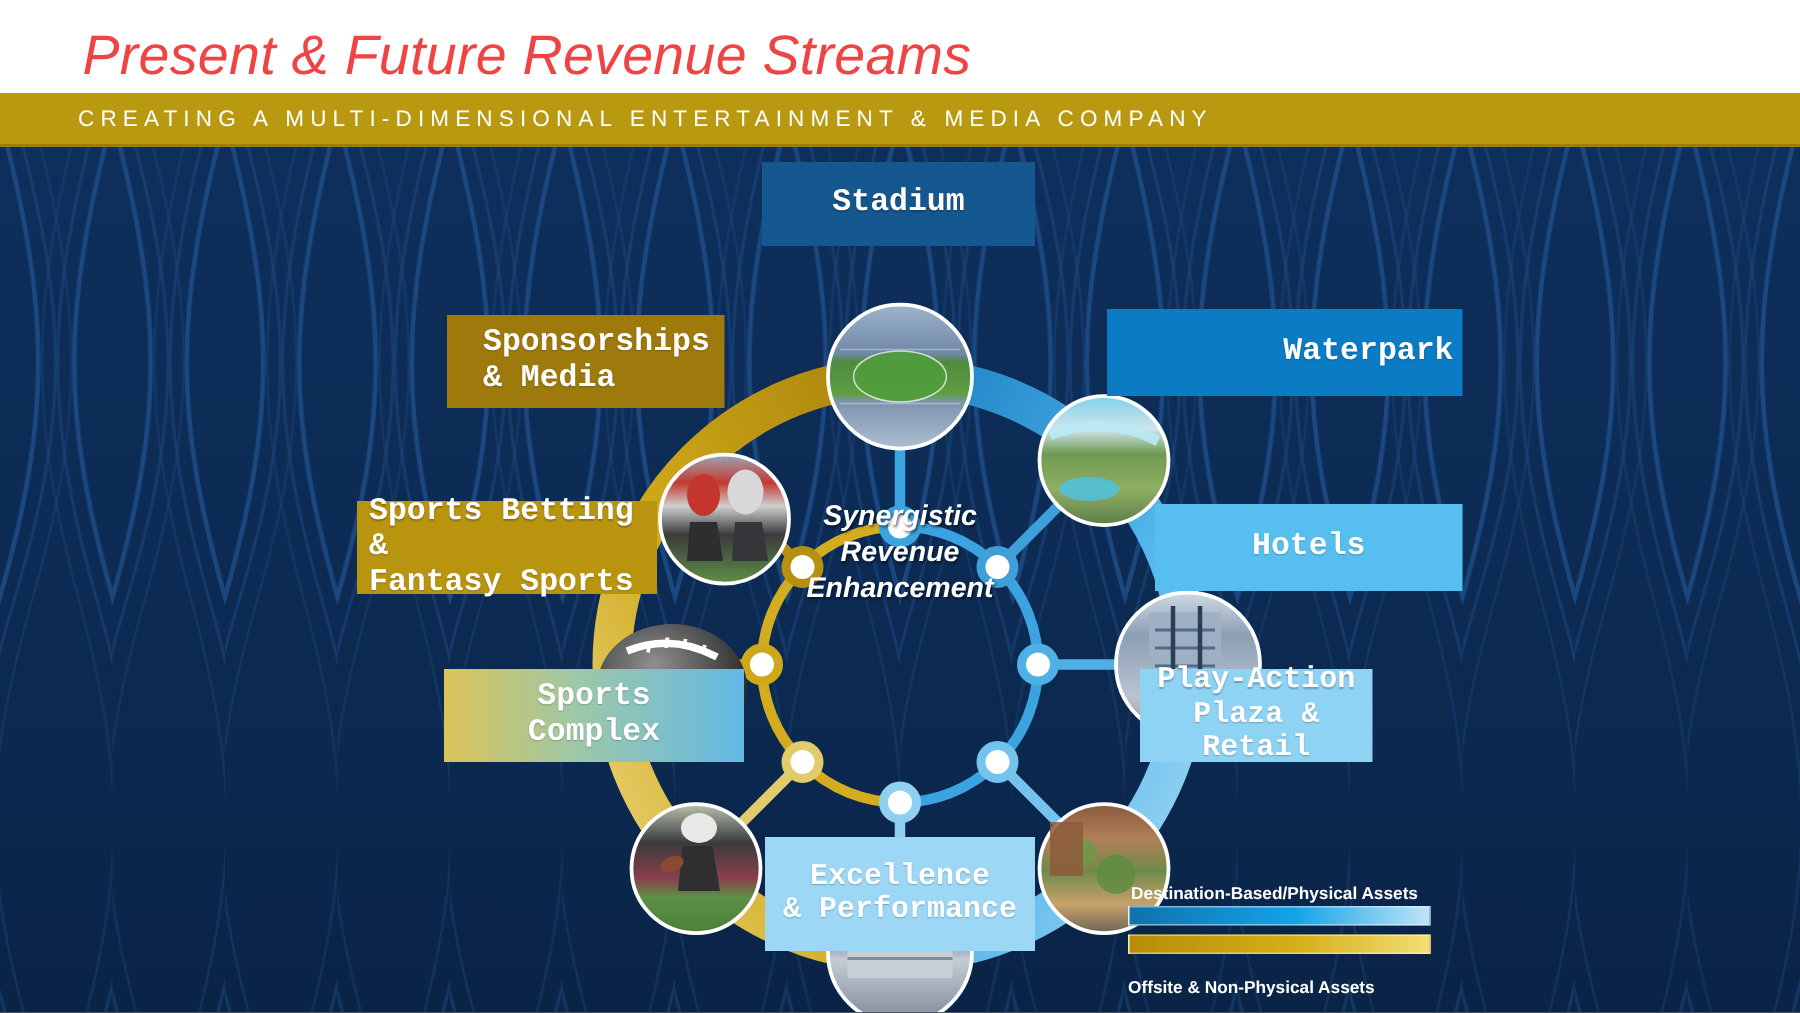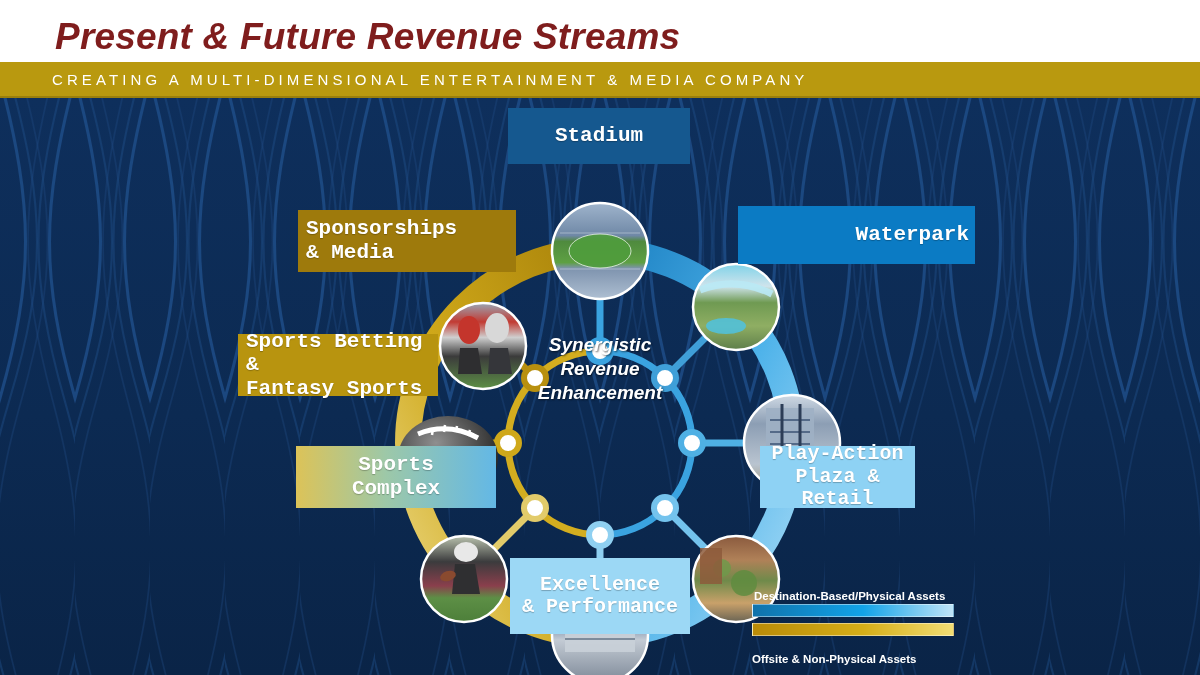"Present & Future Revenue Streams" #slide-title { color: #7f1d1d -> #ef4444; font-weight: 700 -> 400 }
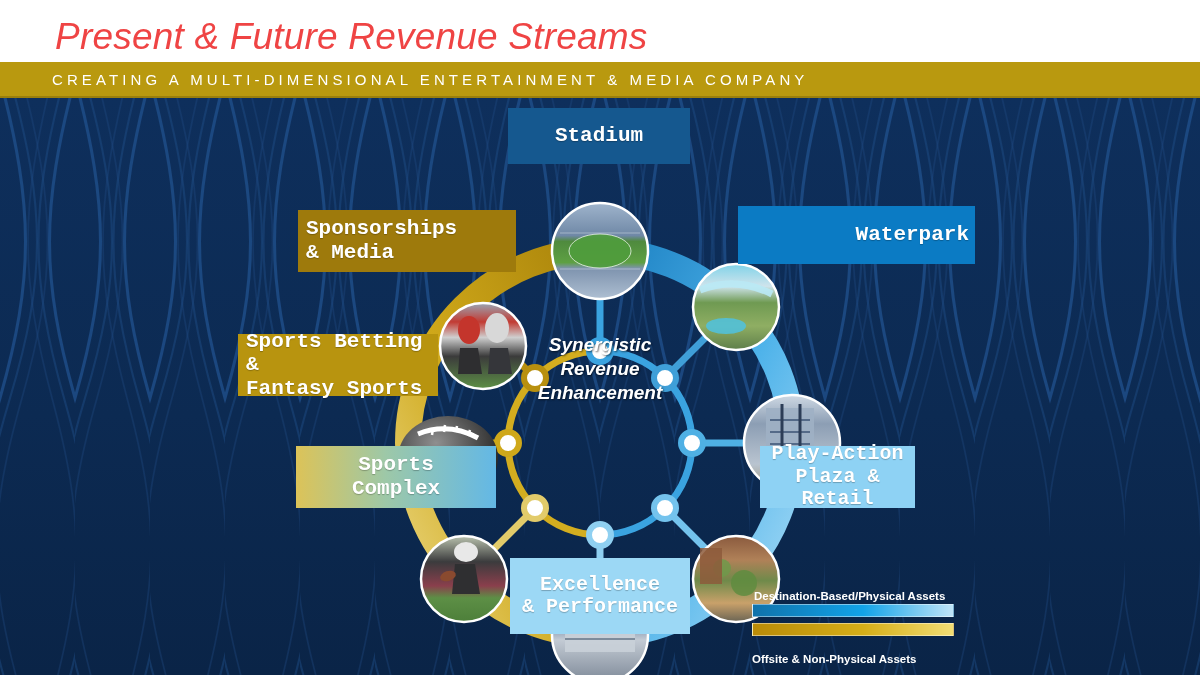"Sponsorships" #lbl-sponsor { padding-left: 8px -> 24px; width: 218px -> 185px }
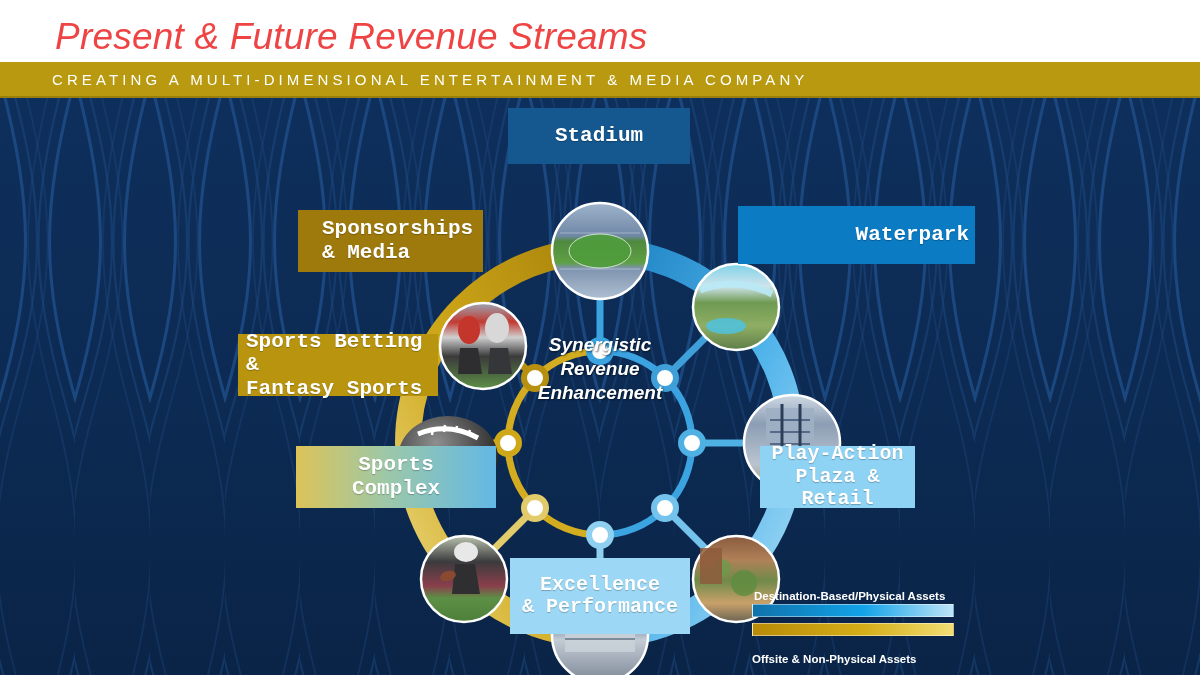"Hotels" div.lbl { html: none -> <div> <span>Hotels</span> </div> }
